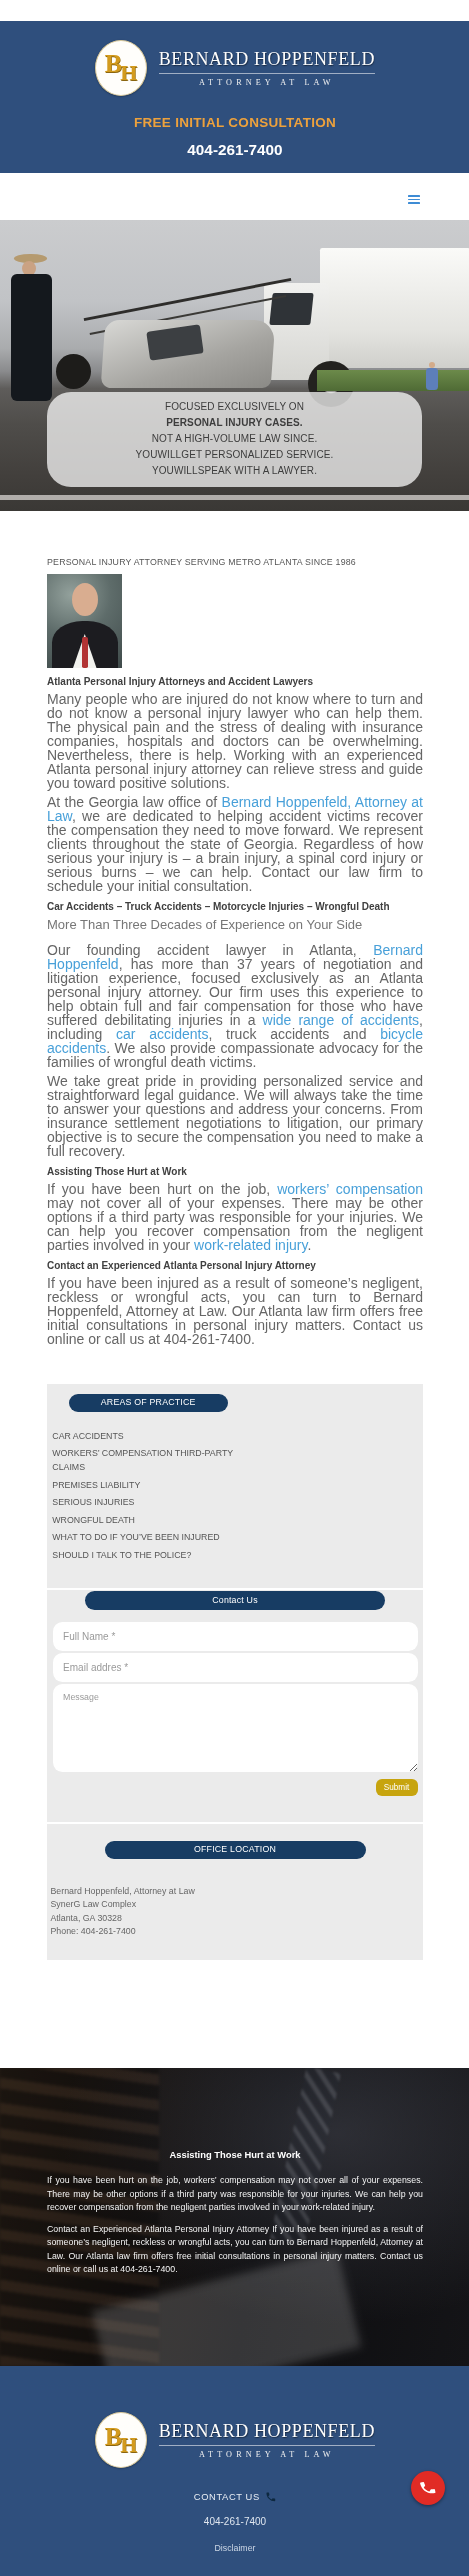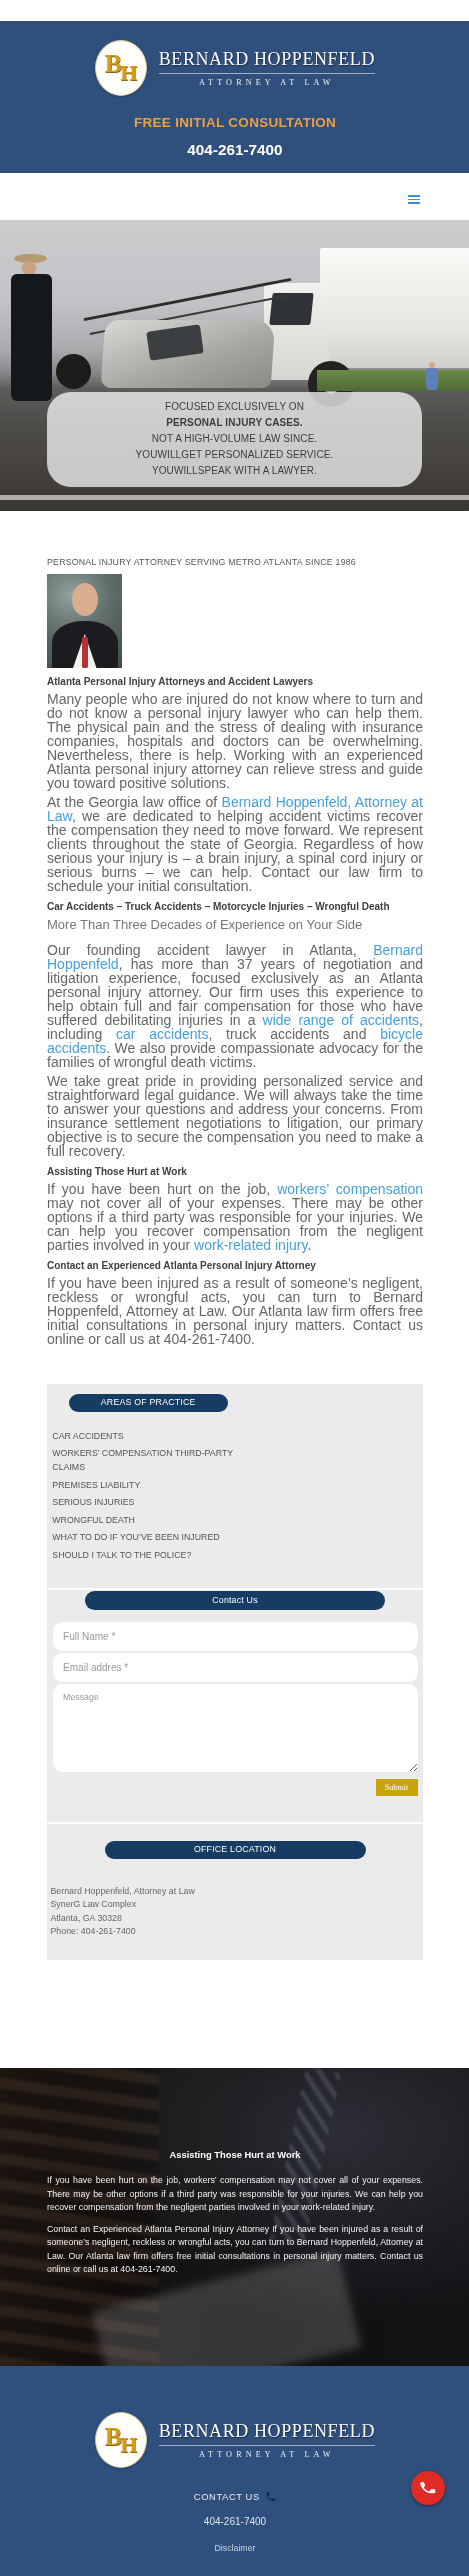"Submit" .submit-btn { border-radius: 0 -> 6px; font-family: Liberation Serif, serif -> Liberation Sans, sans-serif }
